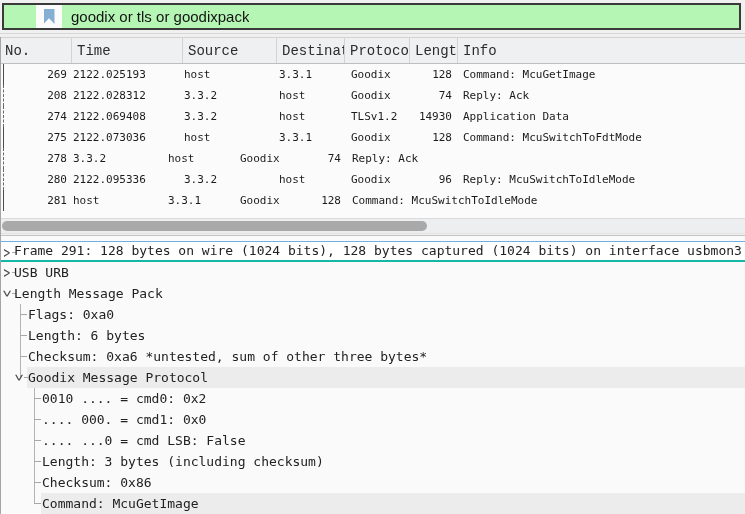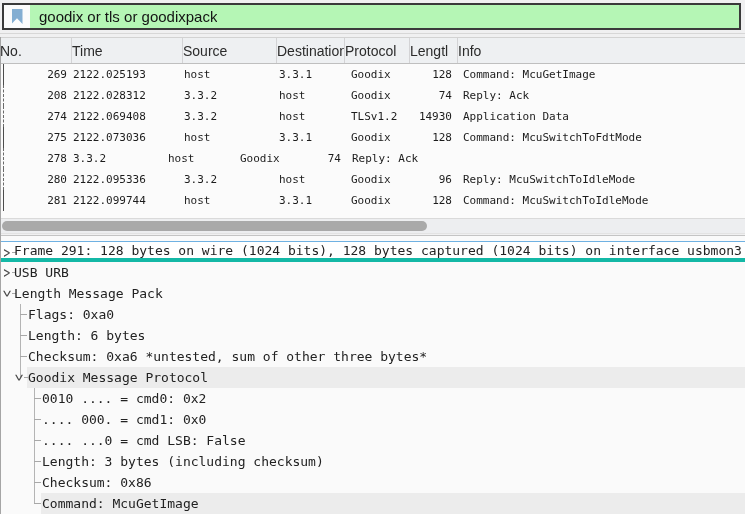"goodix or tls or goodixpack" #filterbar { padding-left: none -> 32px }
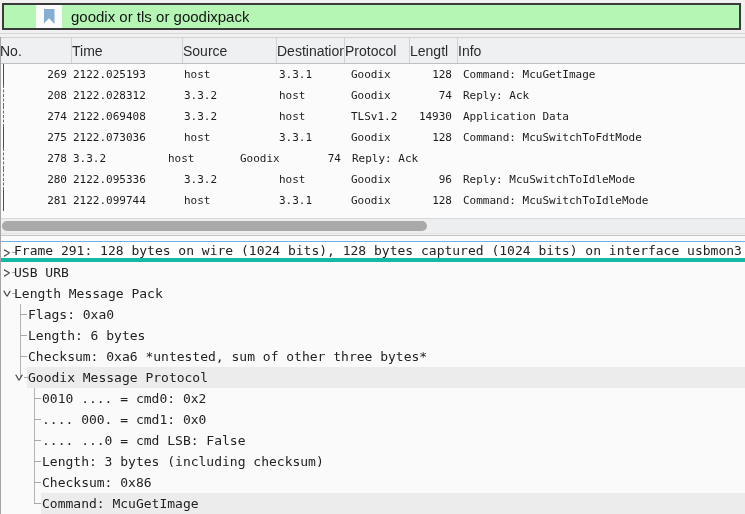"No." .hcell { font-family: none -> Liberation Mono, monospace; padding-left: none -> 5px }
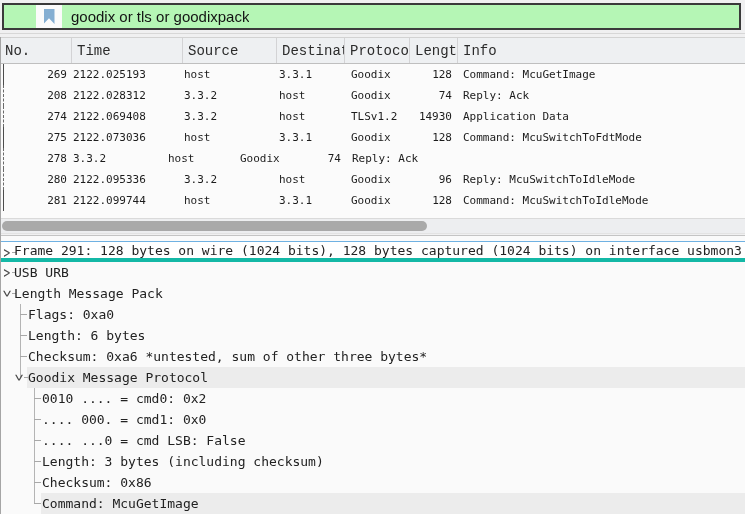"2122.099744" span.c { html: <span>2122.099744</span> -> none }
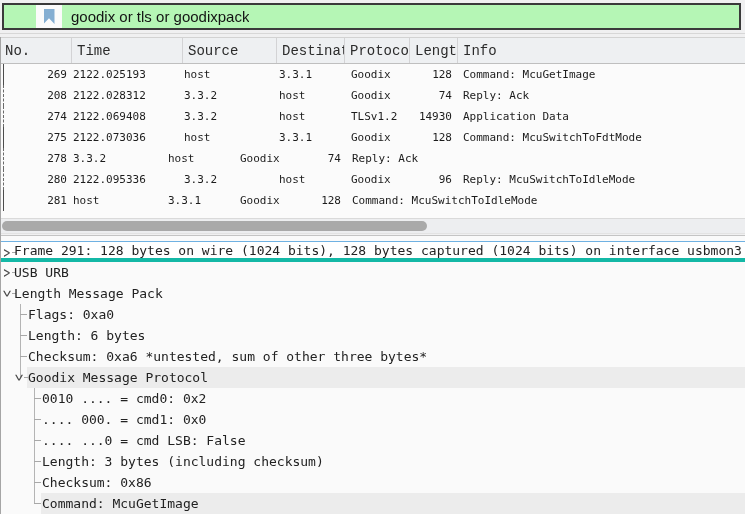"Frame 291: 128 bytes on" .drow.selected { border-bottom: 4px solid #14b8a6 -> 2px solid #14b8a6 }
